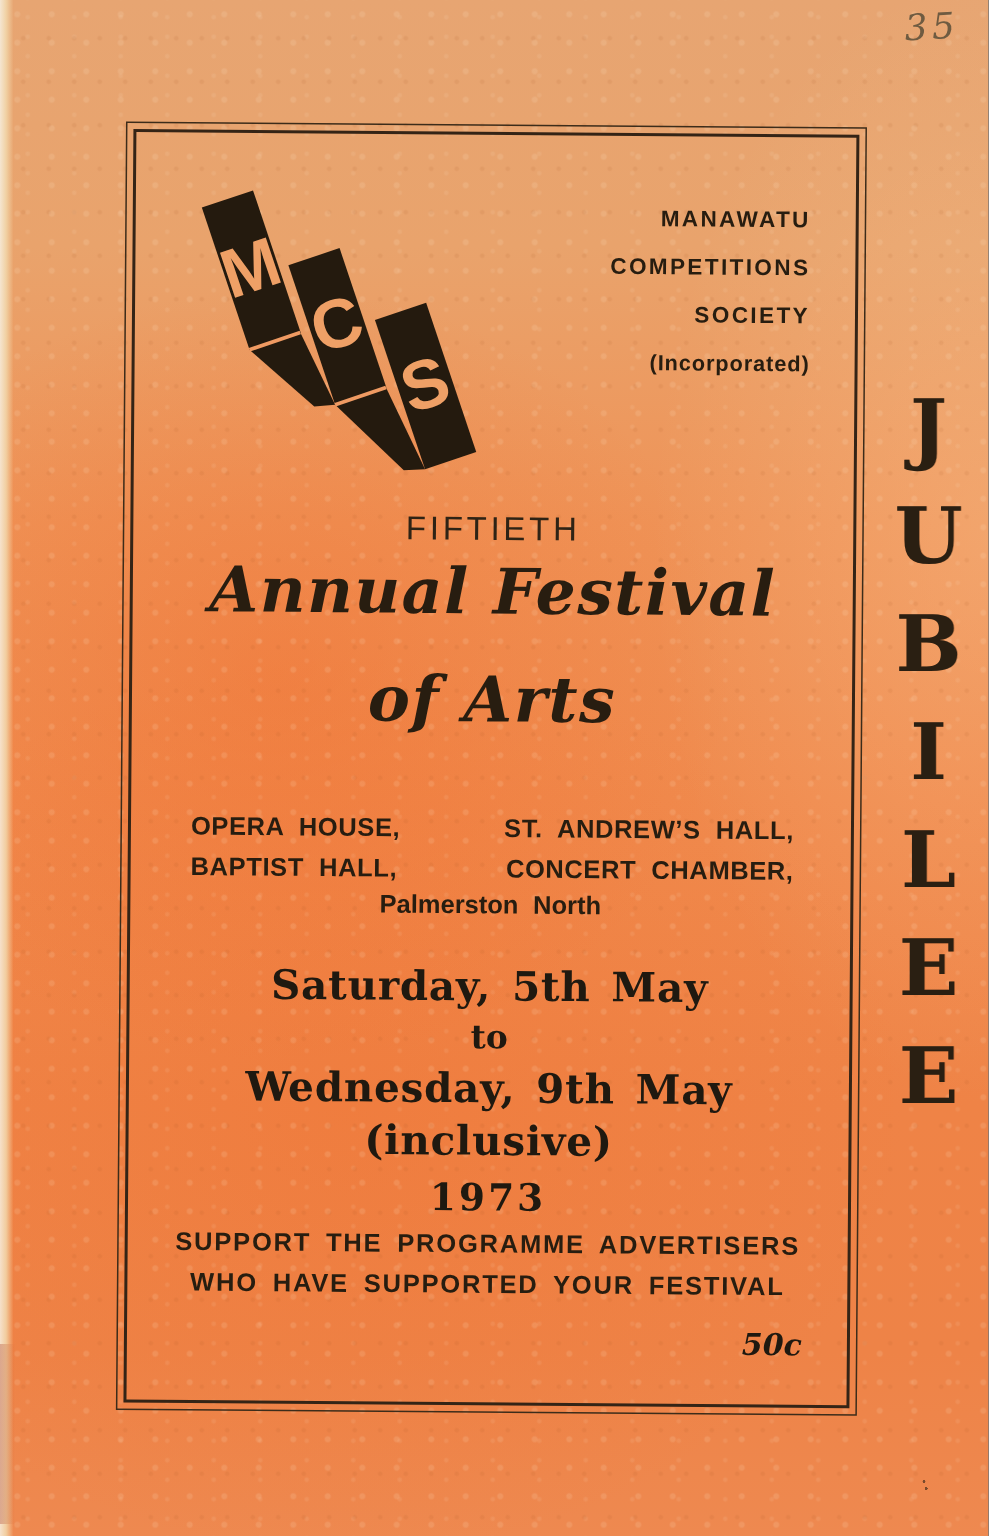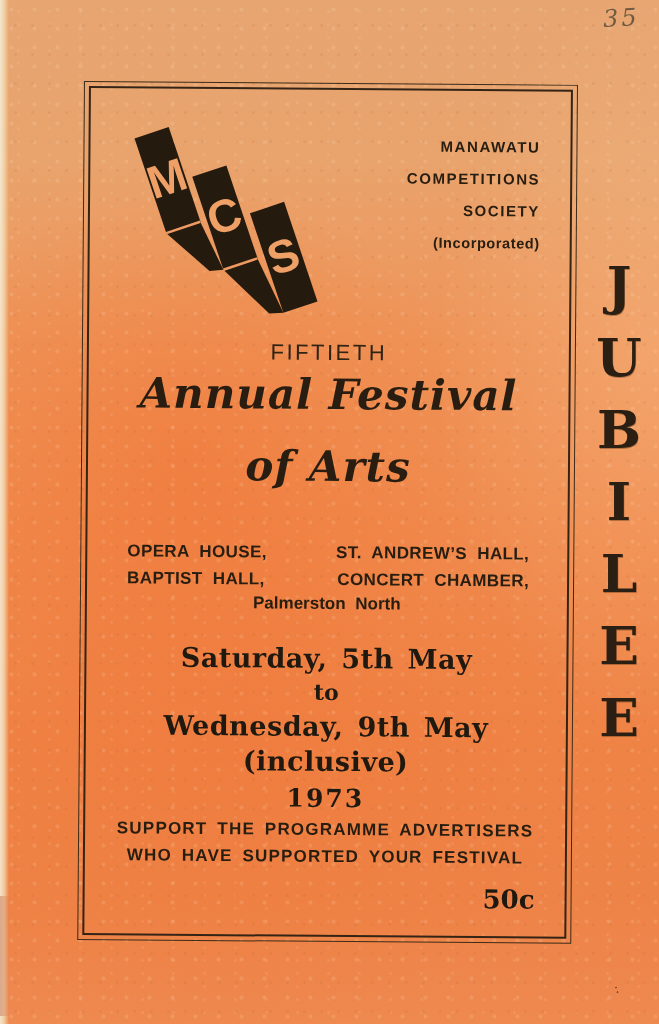"50c" .price { font-size: 26px -> 20px; font-style: none -> italic }
